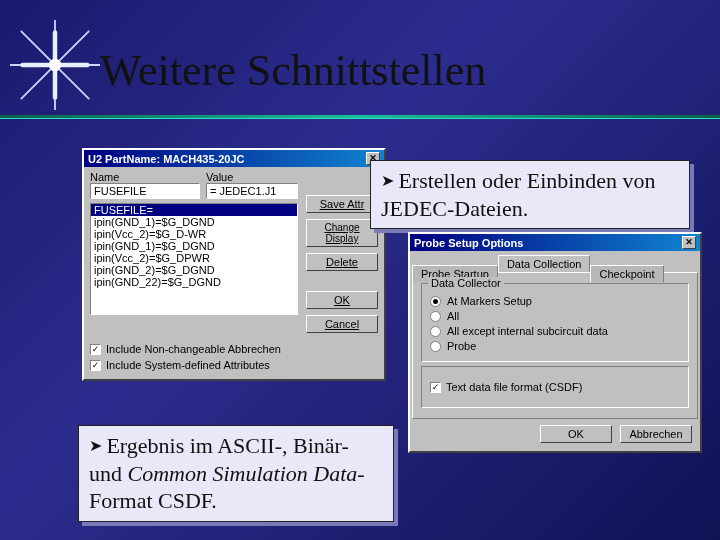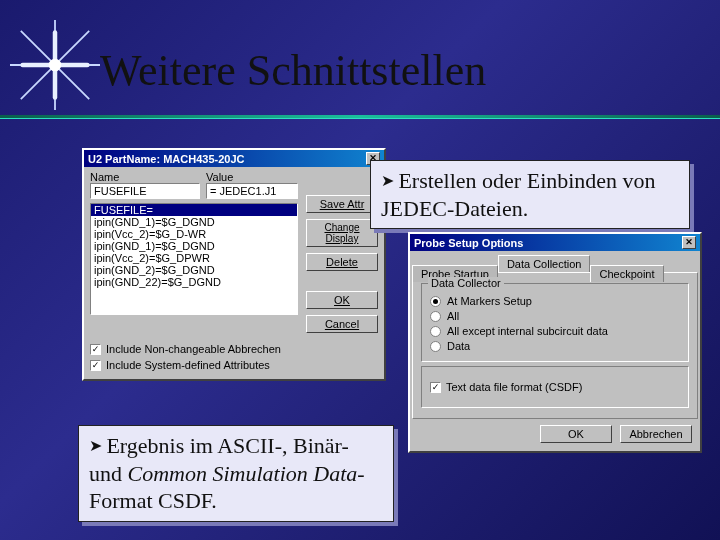"Data" span { text: Data -> Probe }
